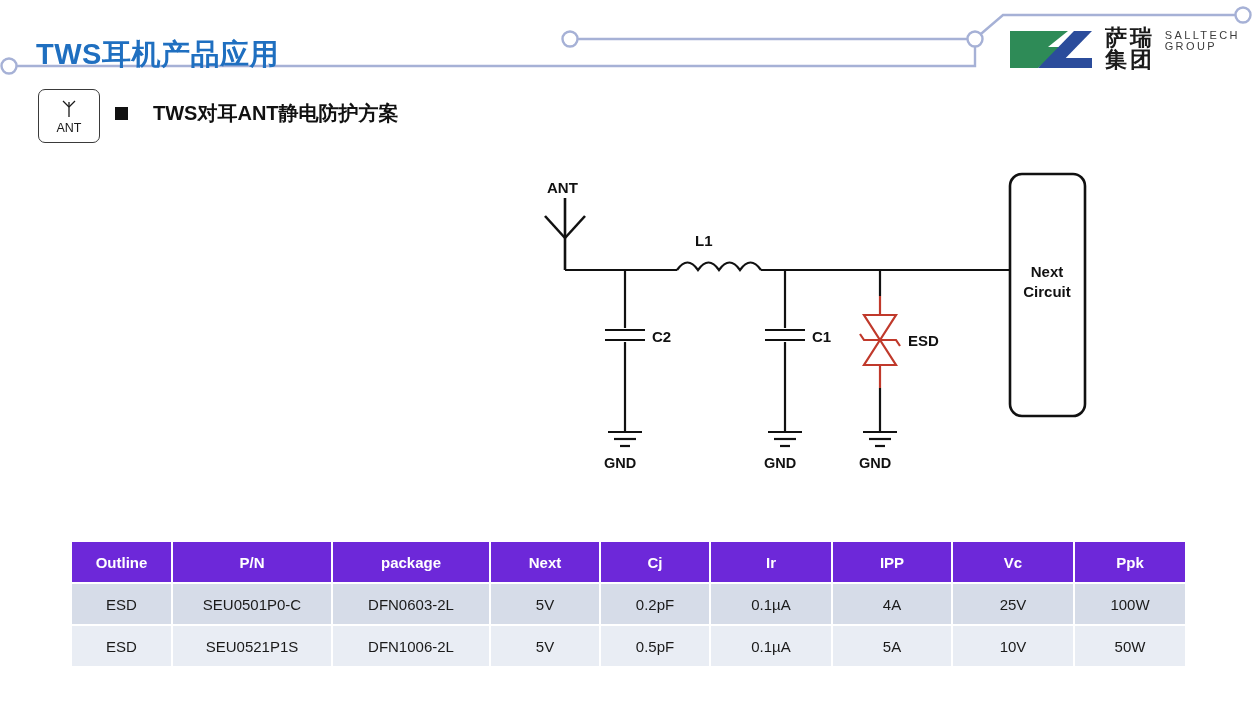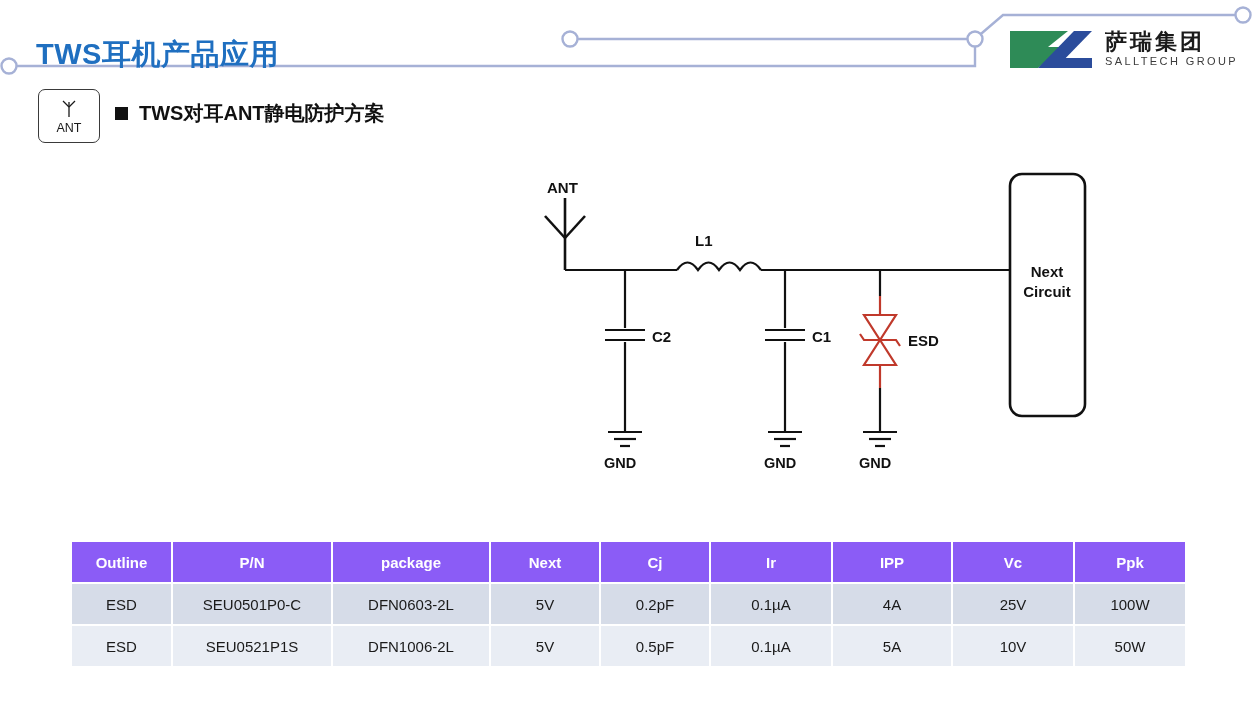"萨瑞集团" #brand-text { flex-direction: column -> none }
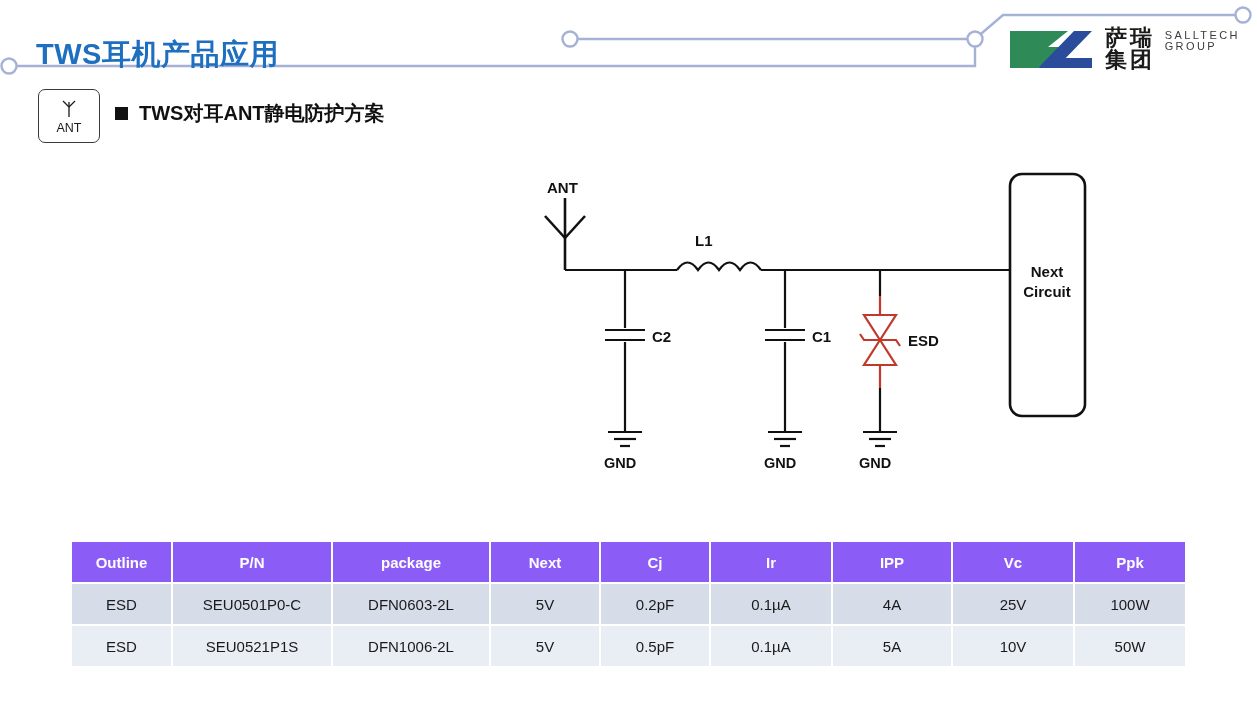"TWS对耳ANT静电防护方案" #section-heading { gap: 11px -> 25px }
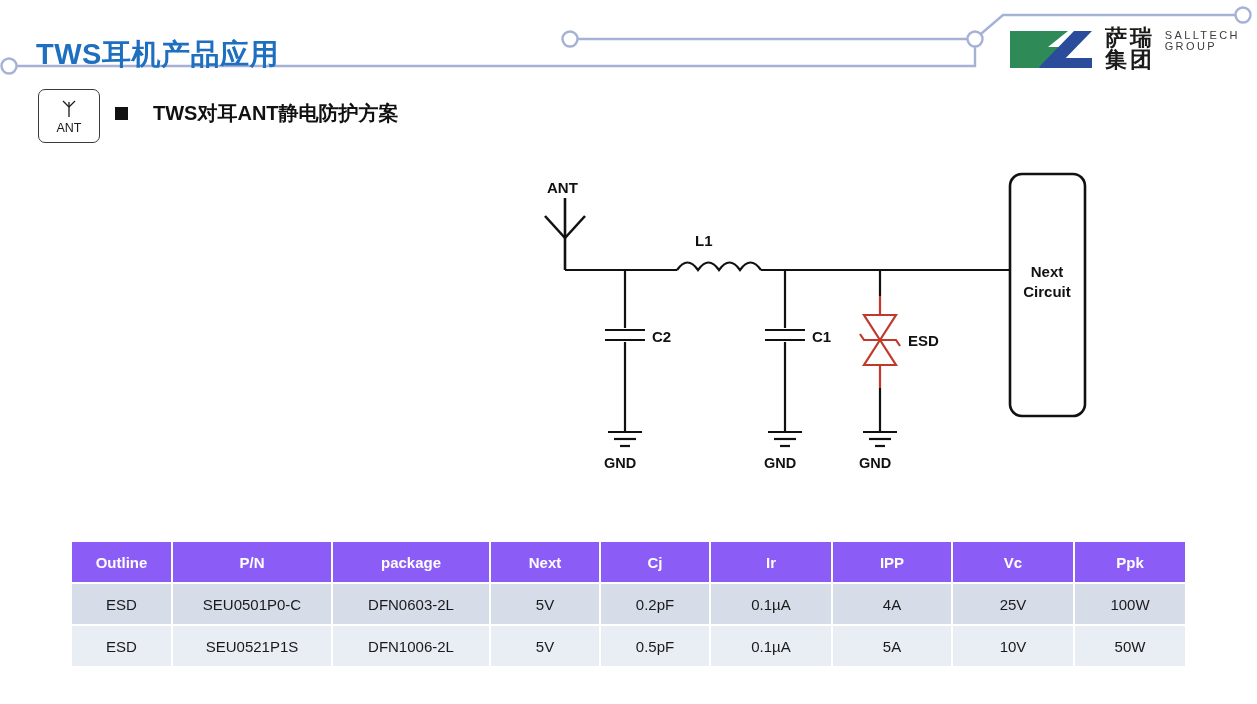"Outline" #spec-table th { background: #8b5cf6 -> #6d28d9 }
